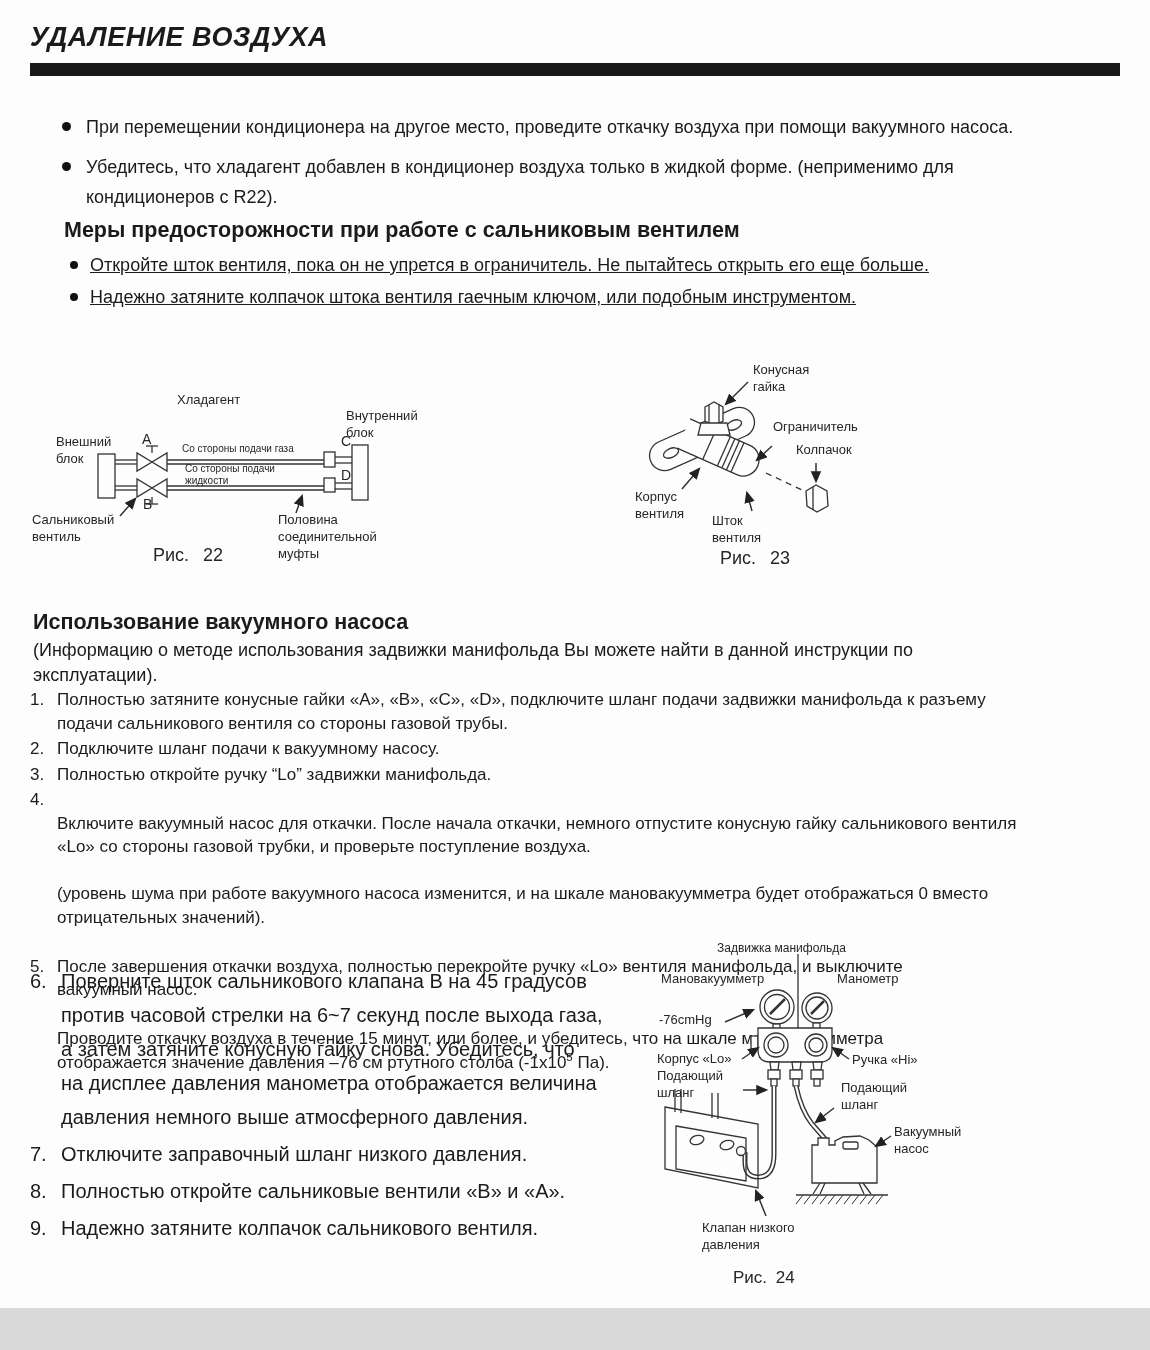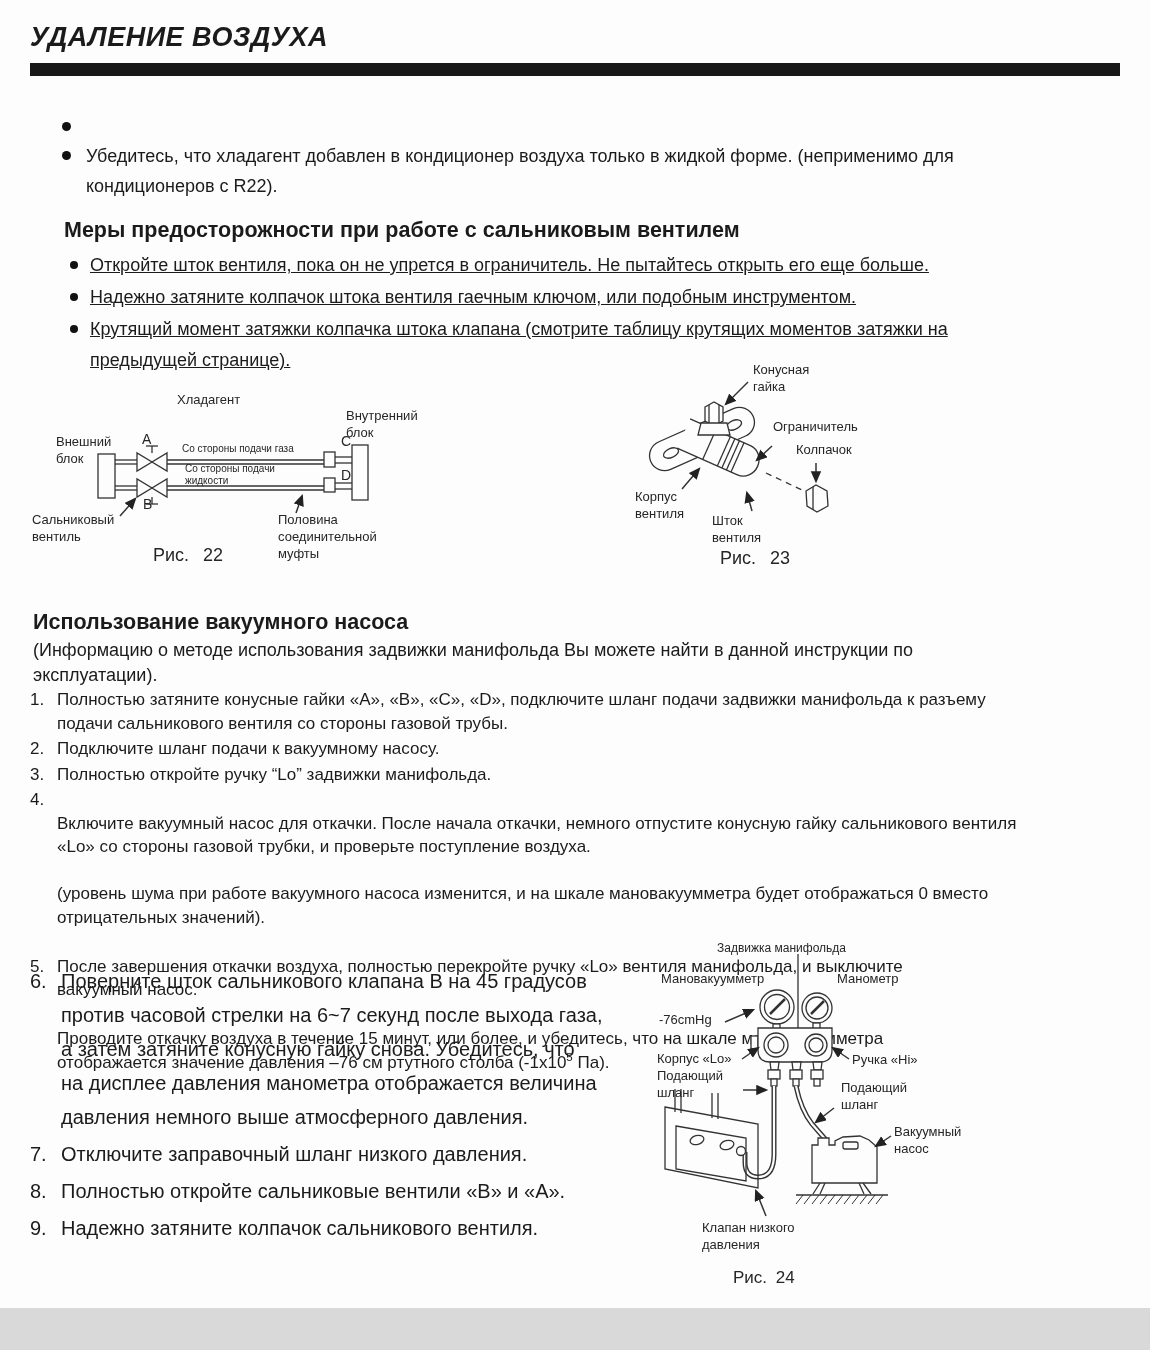"При перемещении кондиционера на другое" span.btxt { html: none -> <span>При перемещении кондиционера на другое место, проведите откачку воздуха при помощи вакуумного насоса.</span> }
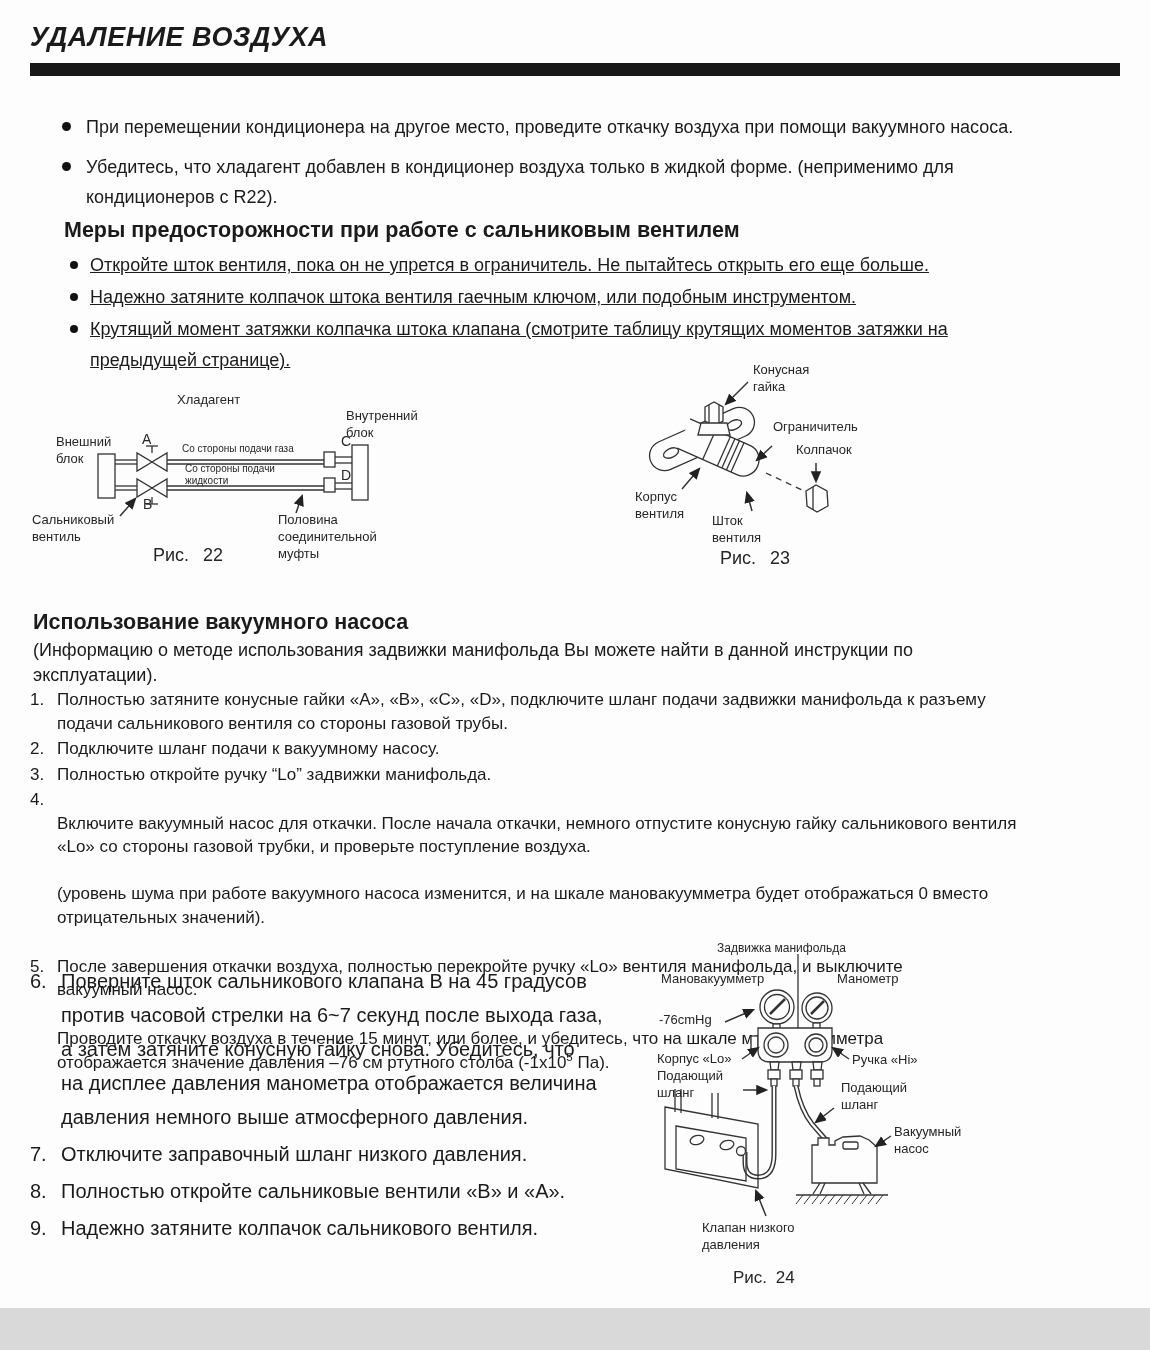"Крутящий момент затяжки колпачка штока" div.bullet { html: <div> <span></span> <span>Крутящий момент затяжки колпачка штока клапана (смотрите таблицу крутящих моментов затяжки на предыдущей странице).</span> </div> -> none }
